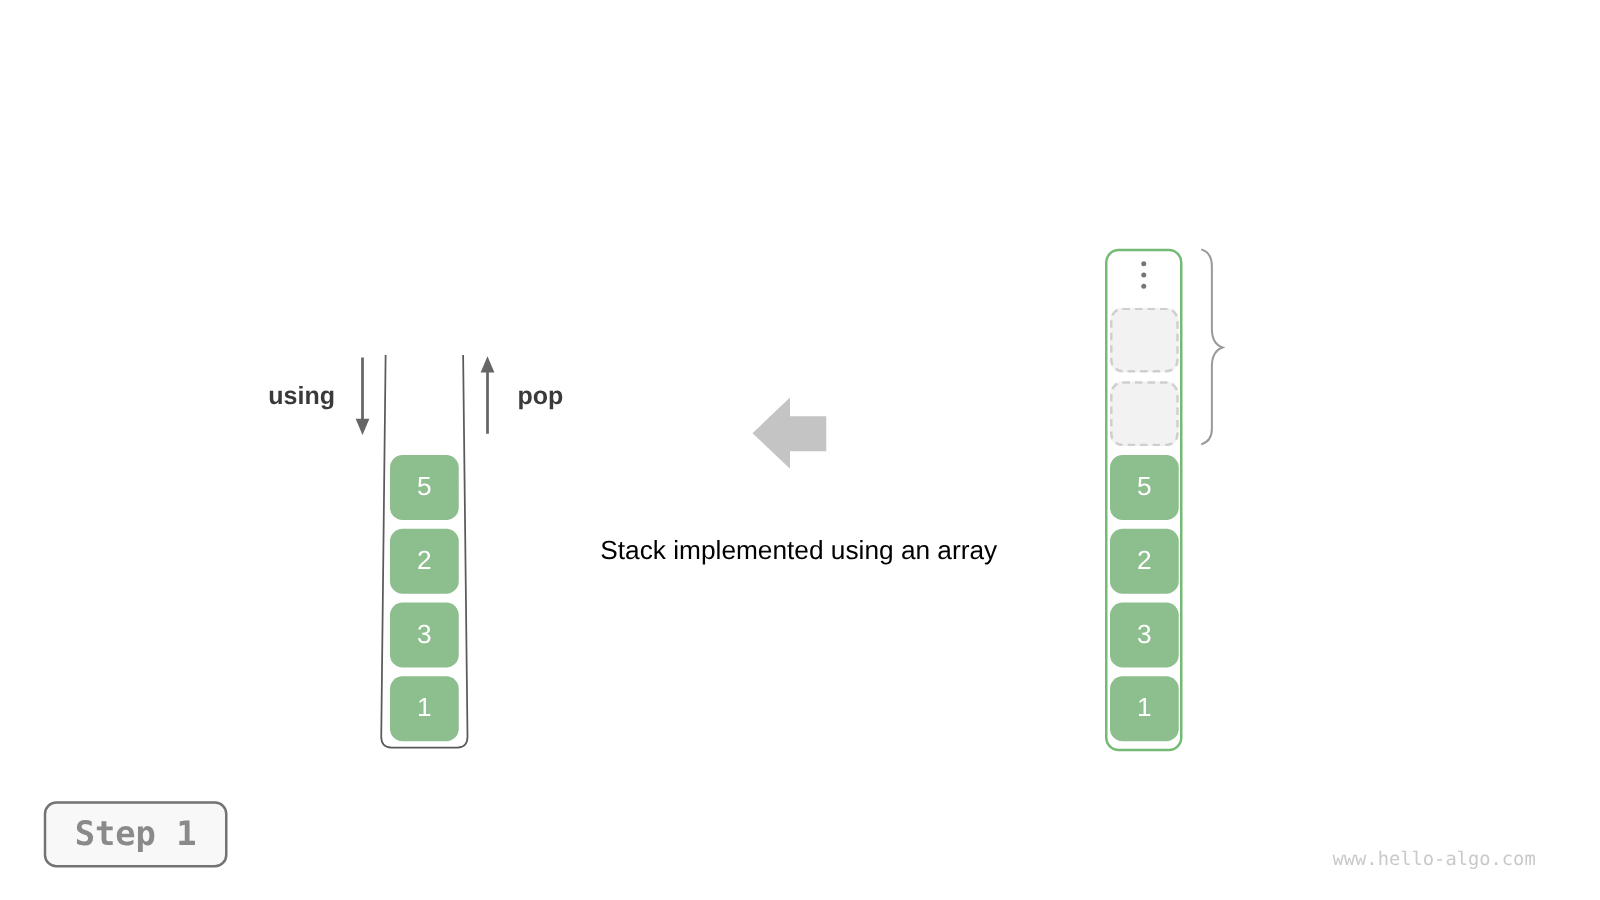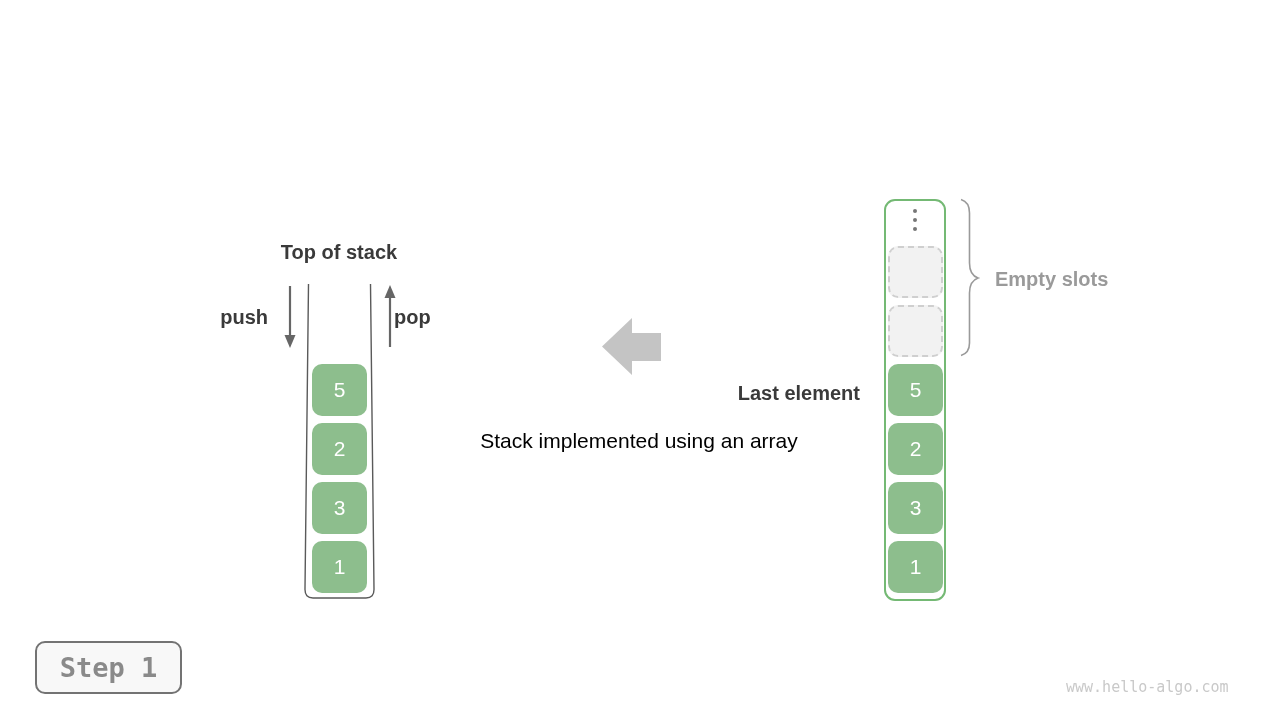"Top of stack" div.abs { html: <div>Top of stack</div> -> none }
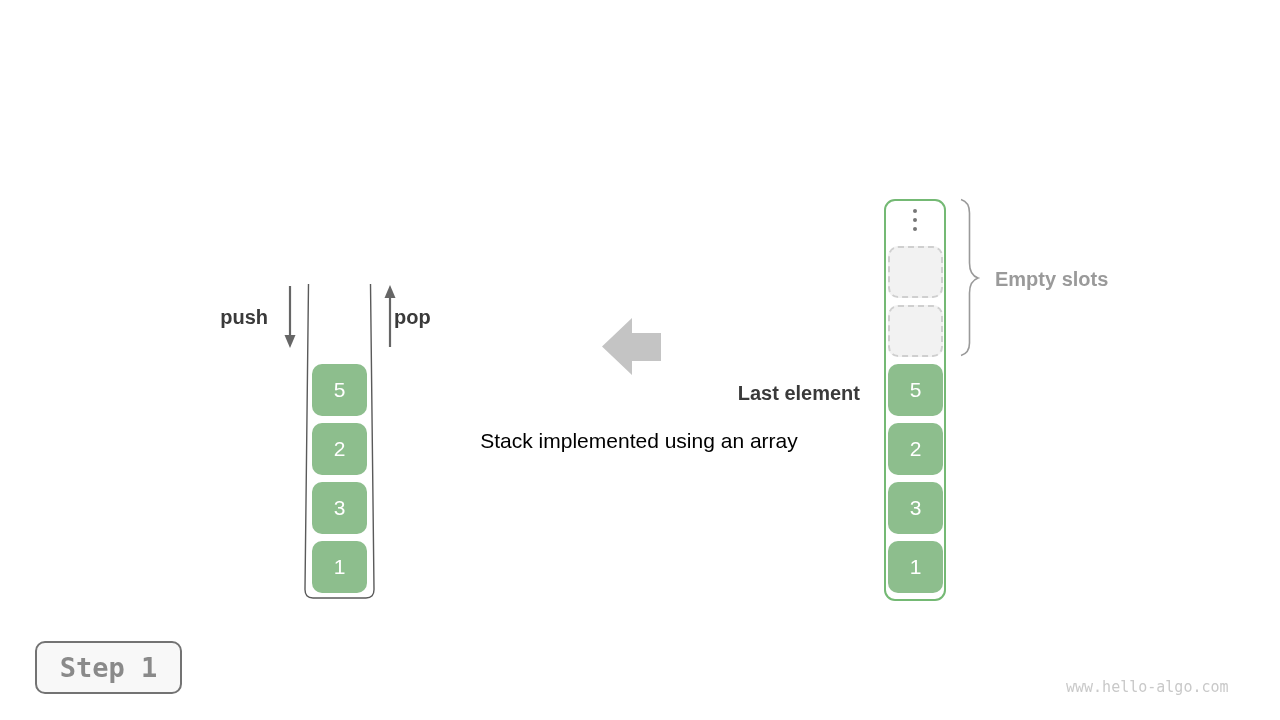"Empty slots" div.abs { html: <div>Empty slots</div> -> none }
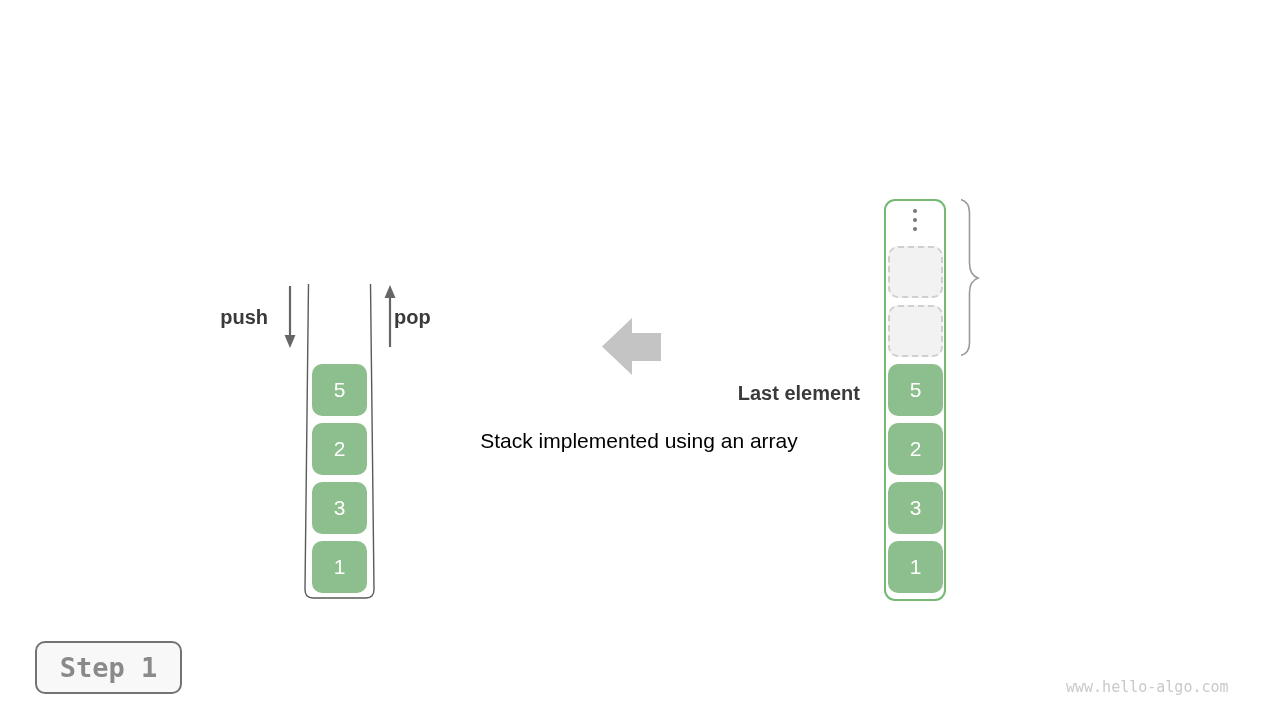"push" div.abs { text: push -> using }
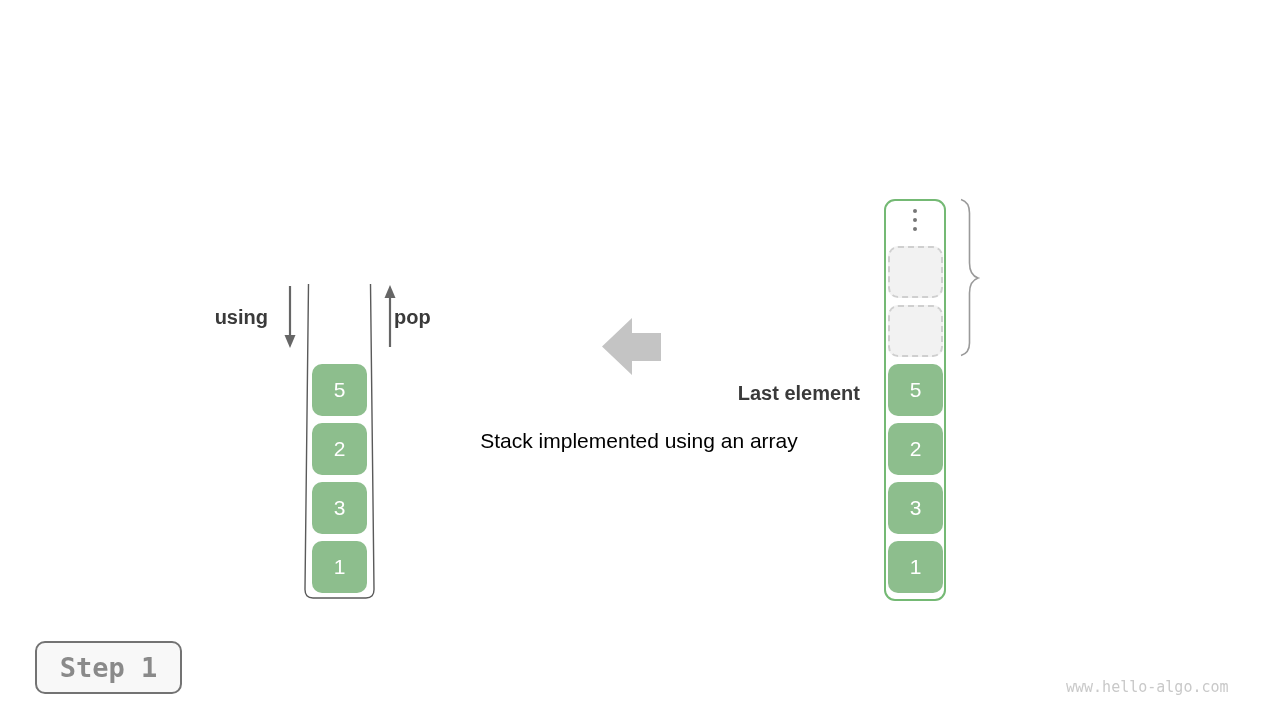"pop" div.abs { left: 394px -> 414px }
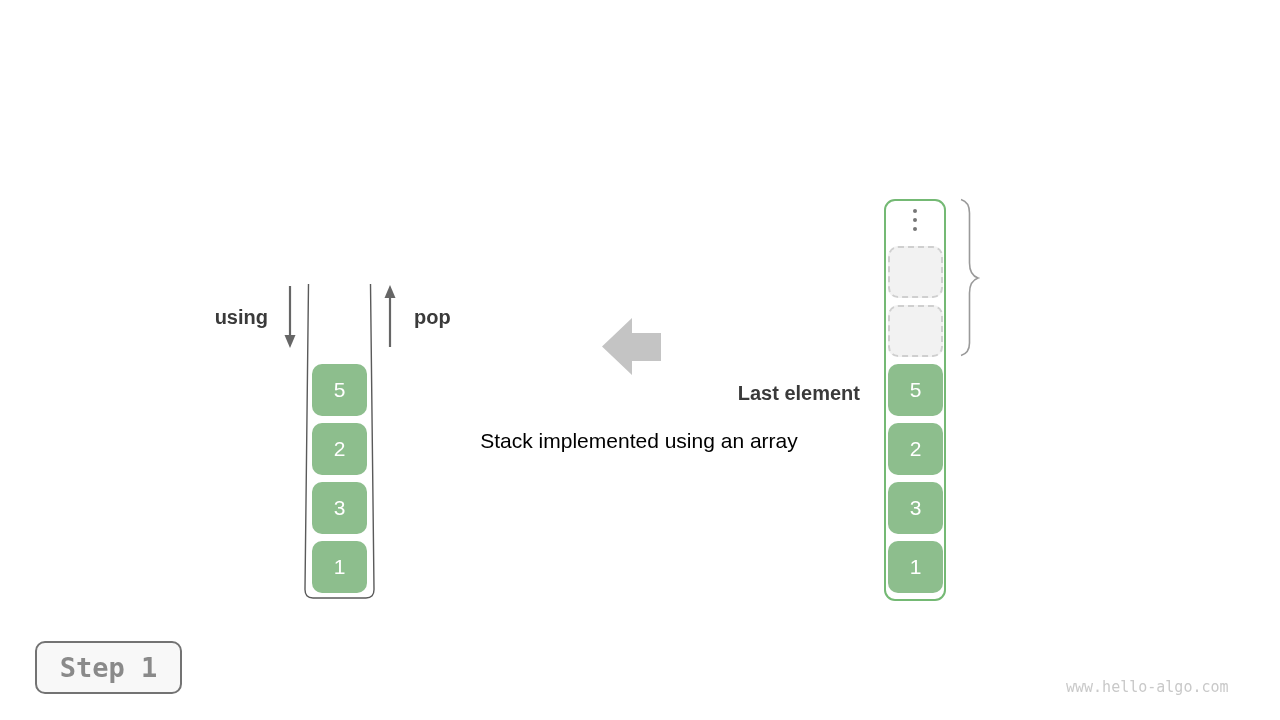"Last element" div.abs { html: <div>Last element</div> -> none }
